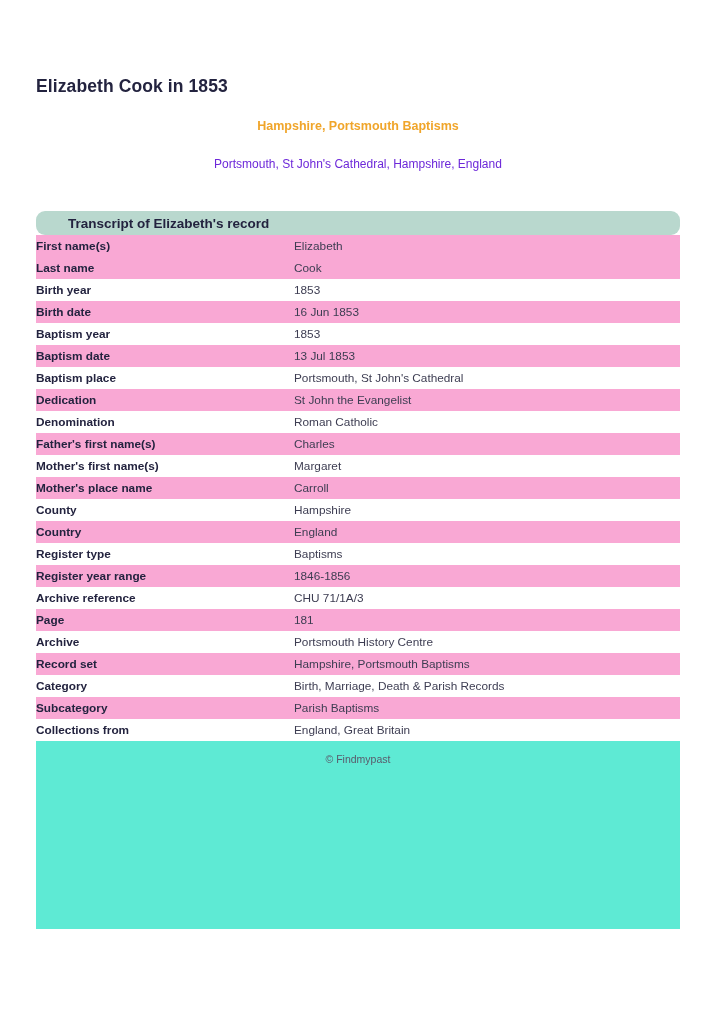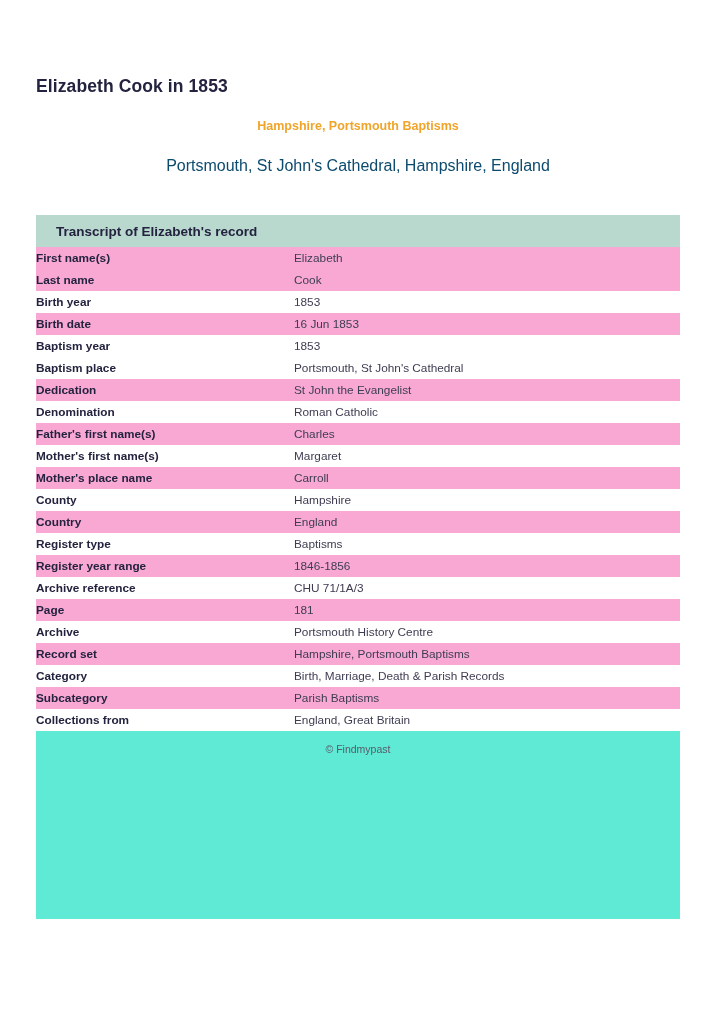"Portsmouth, St John's Cathedral," .location { color: #0c4a6e -> #6d28d9; font-size: 16px -> 12px }
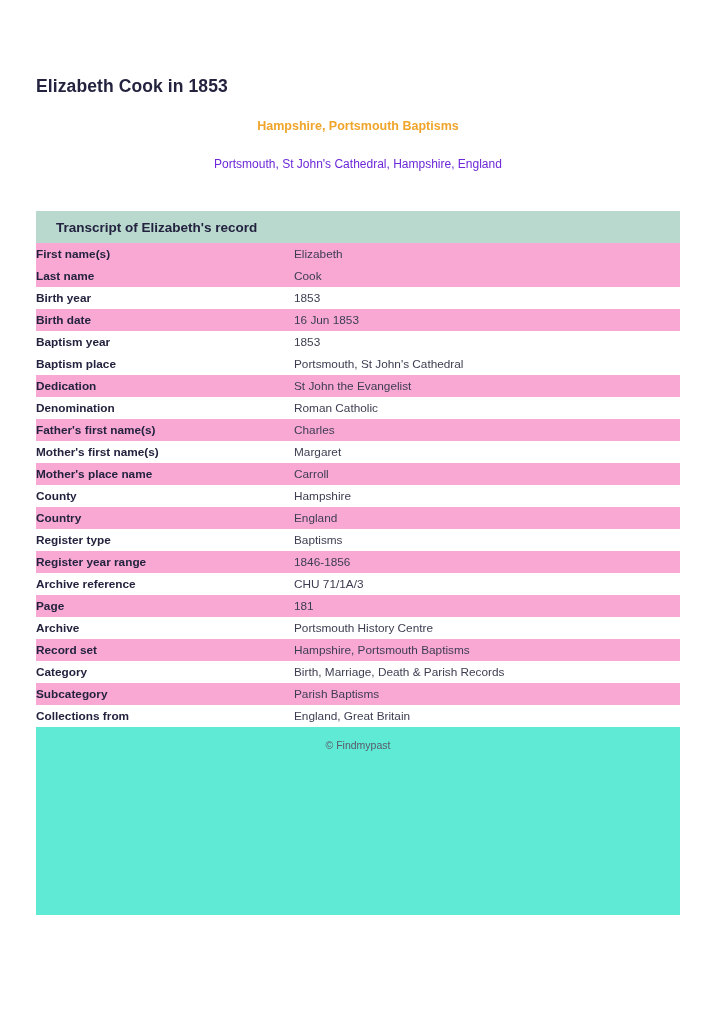"Transcript of Elizabeth's record" .transcript-header { border-radius: none -> 9px; height: 32px -> 24px; padding-left: 20px -> 32px }
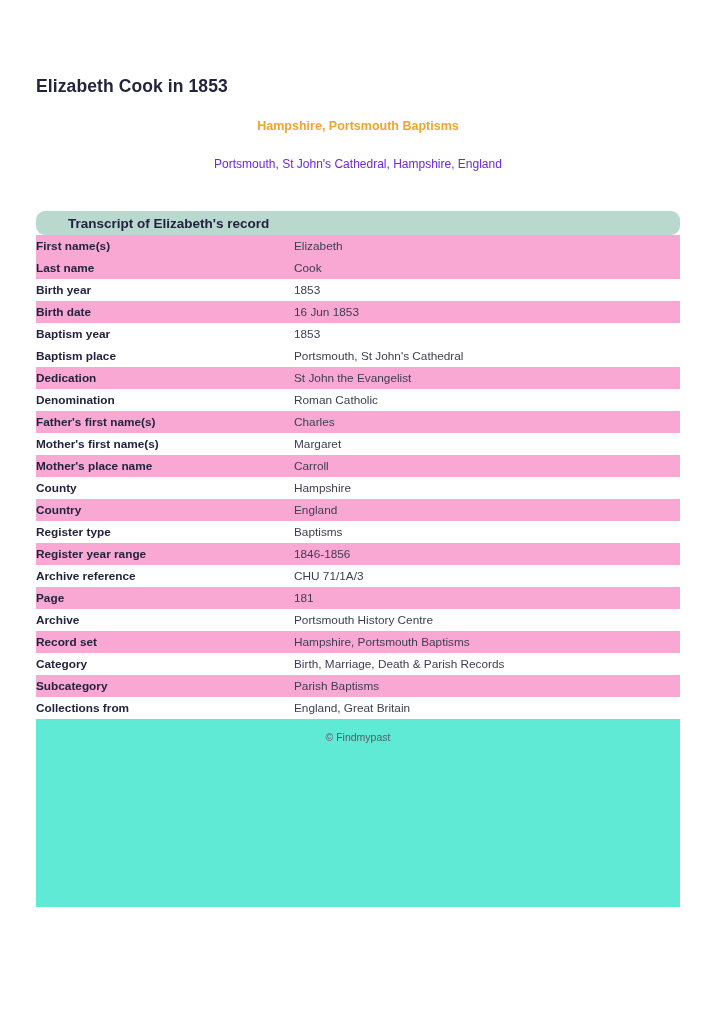"Baptism date" tr.odd { html: none -> <tr> <td>Baptism date</td> <td>13 Jul 1853</td> </tr> }
